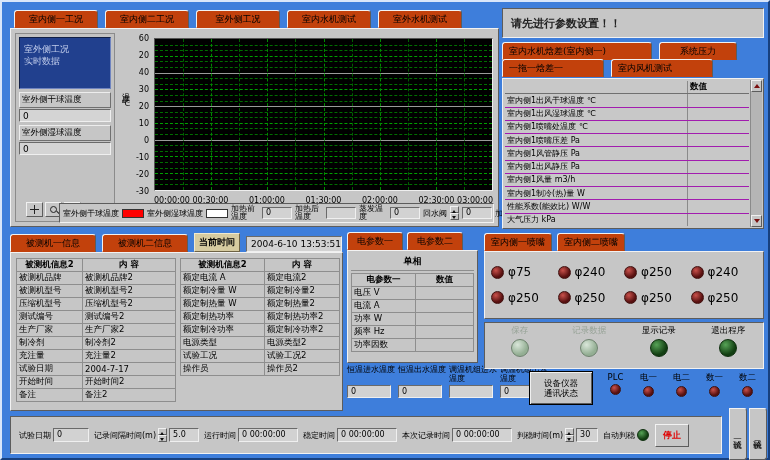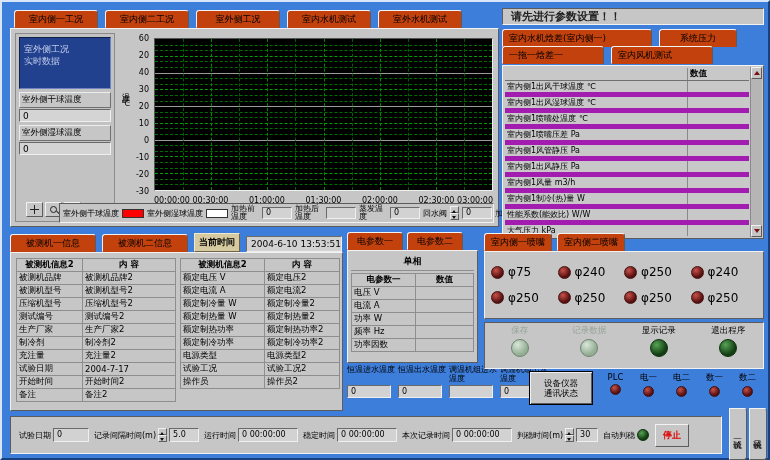"室内侧1出风干球温度 ℃" .erow { border-bottom: 5px solid #a21caf -> 1px solid #a21caf }
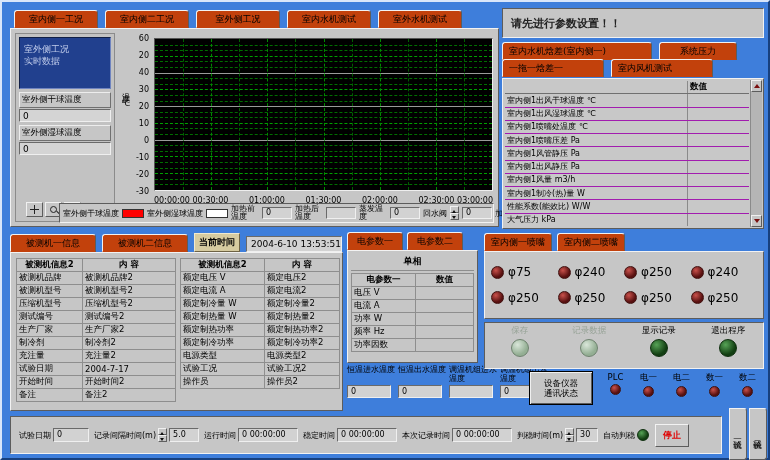"额定电压 V" tr { html: <tr> <td>额定电压 V</td> <td>额定电压2</td> </tr> -> none }
